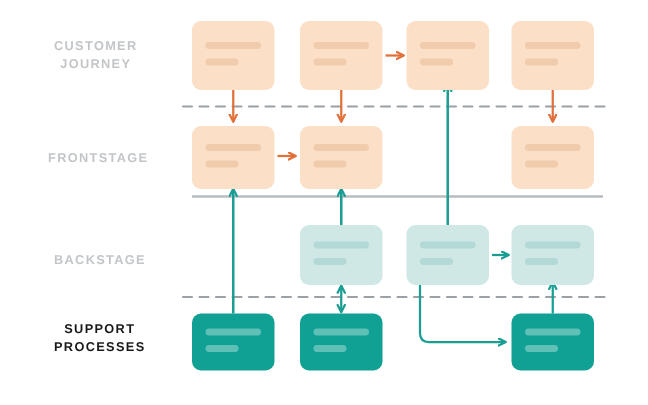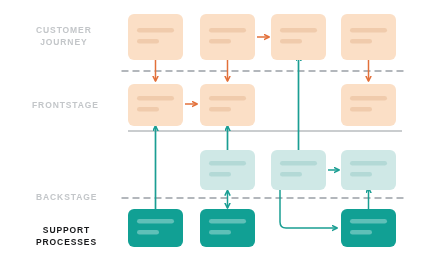"BACKSTAGE" #lbl-backstage { margin-top: 24px -> none }
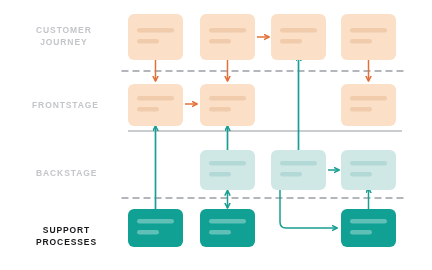"SUPPORT" #lbl-support { top: 224px -> 213px }
